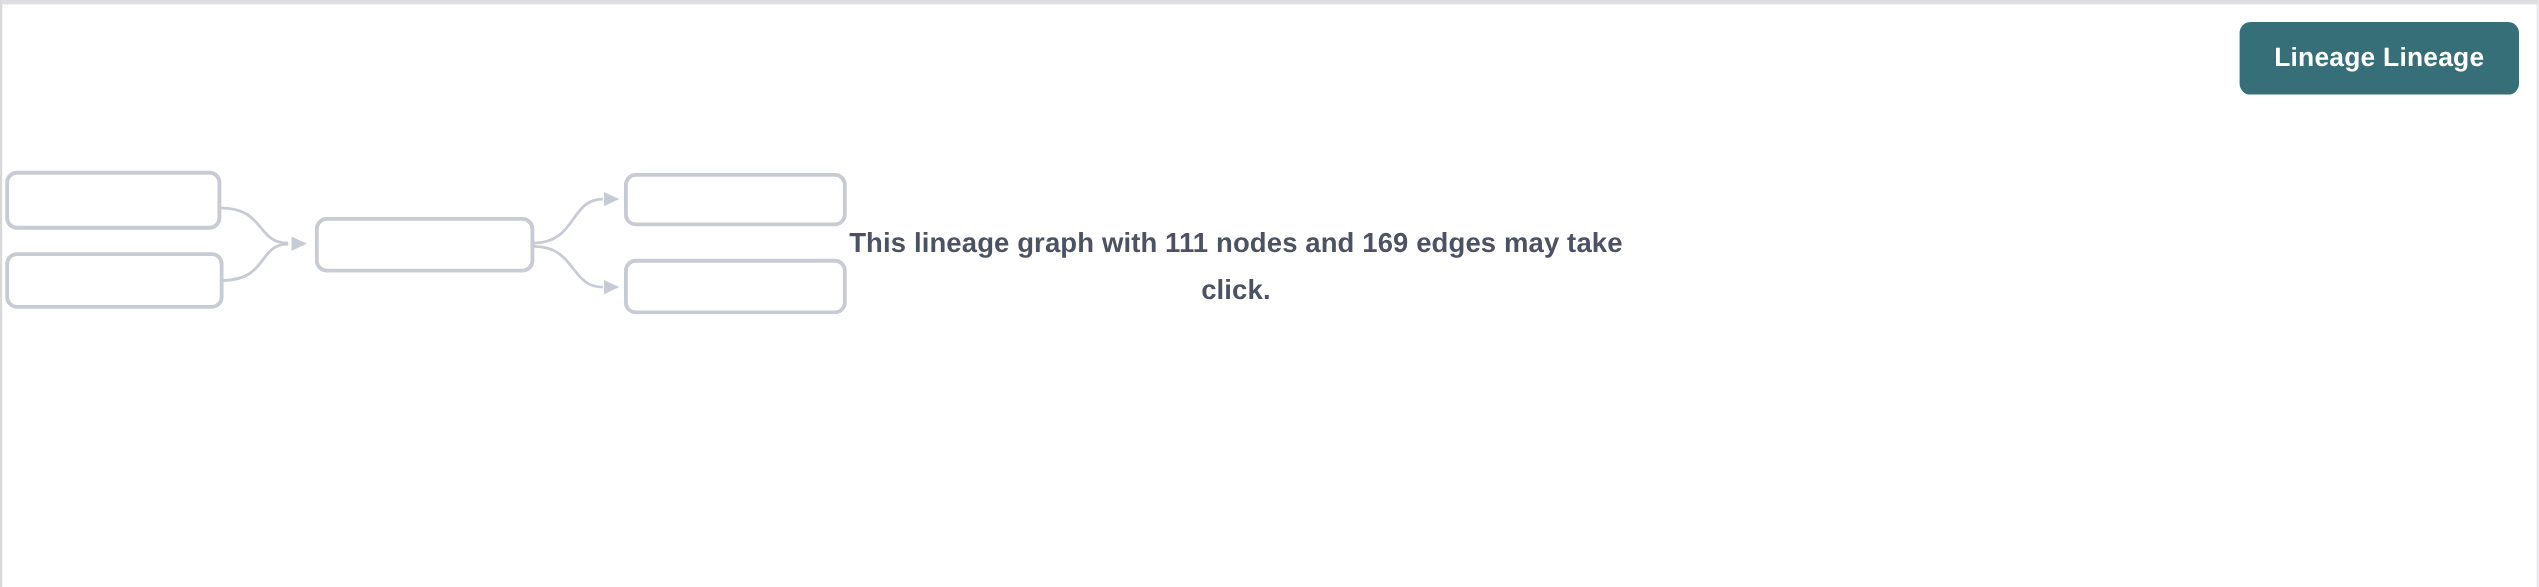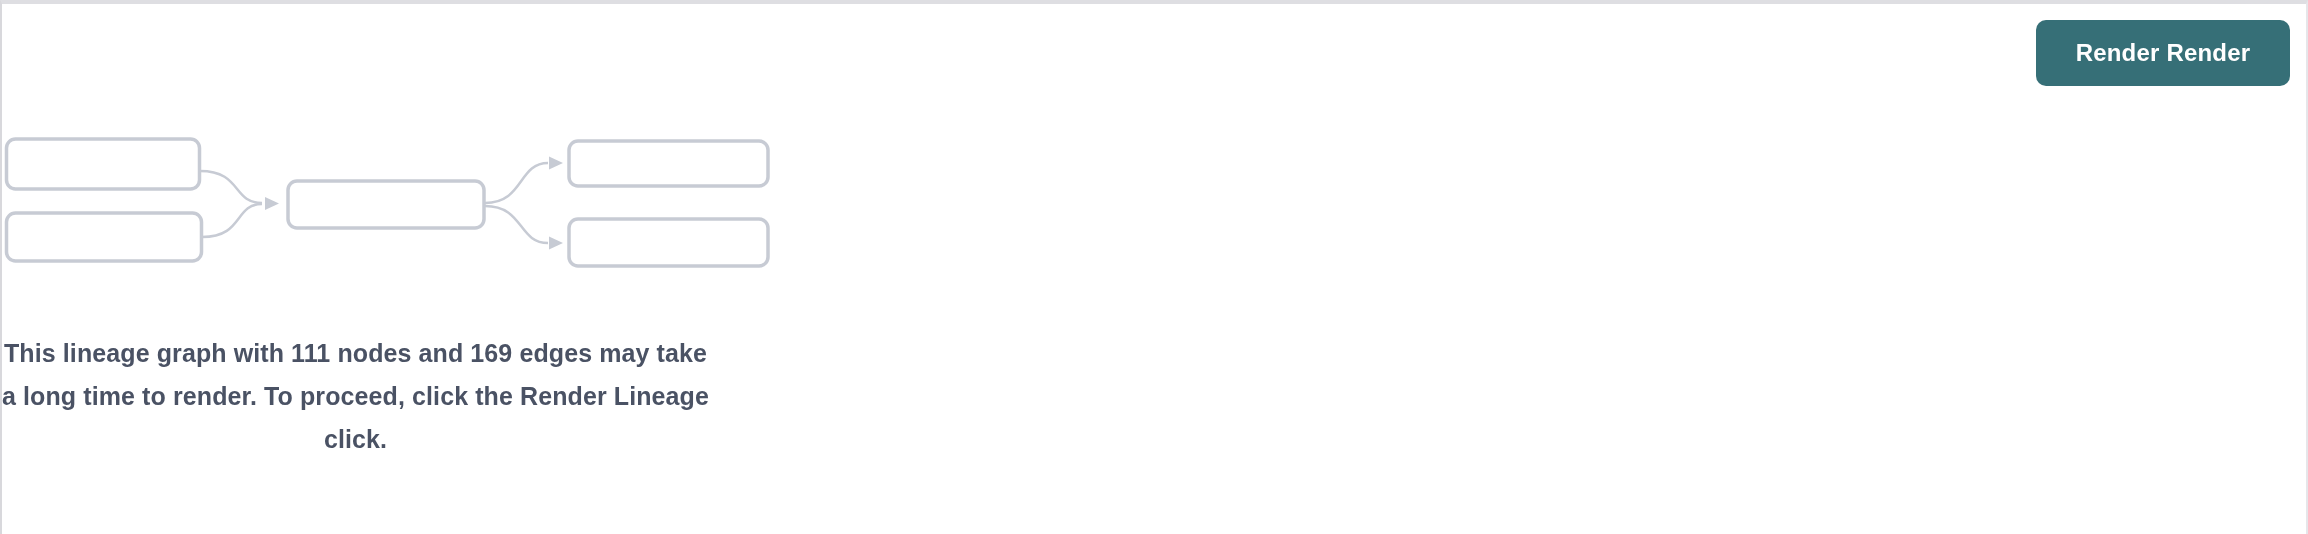"Render Render" button.render-btn { text: Render Render -> Lineage Lineage }
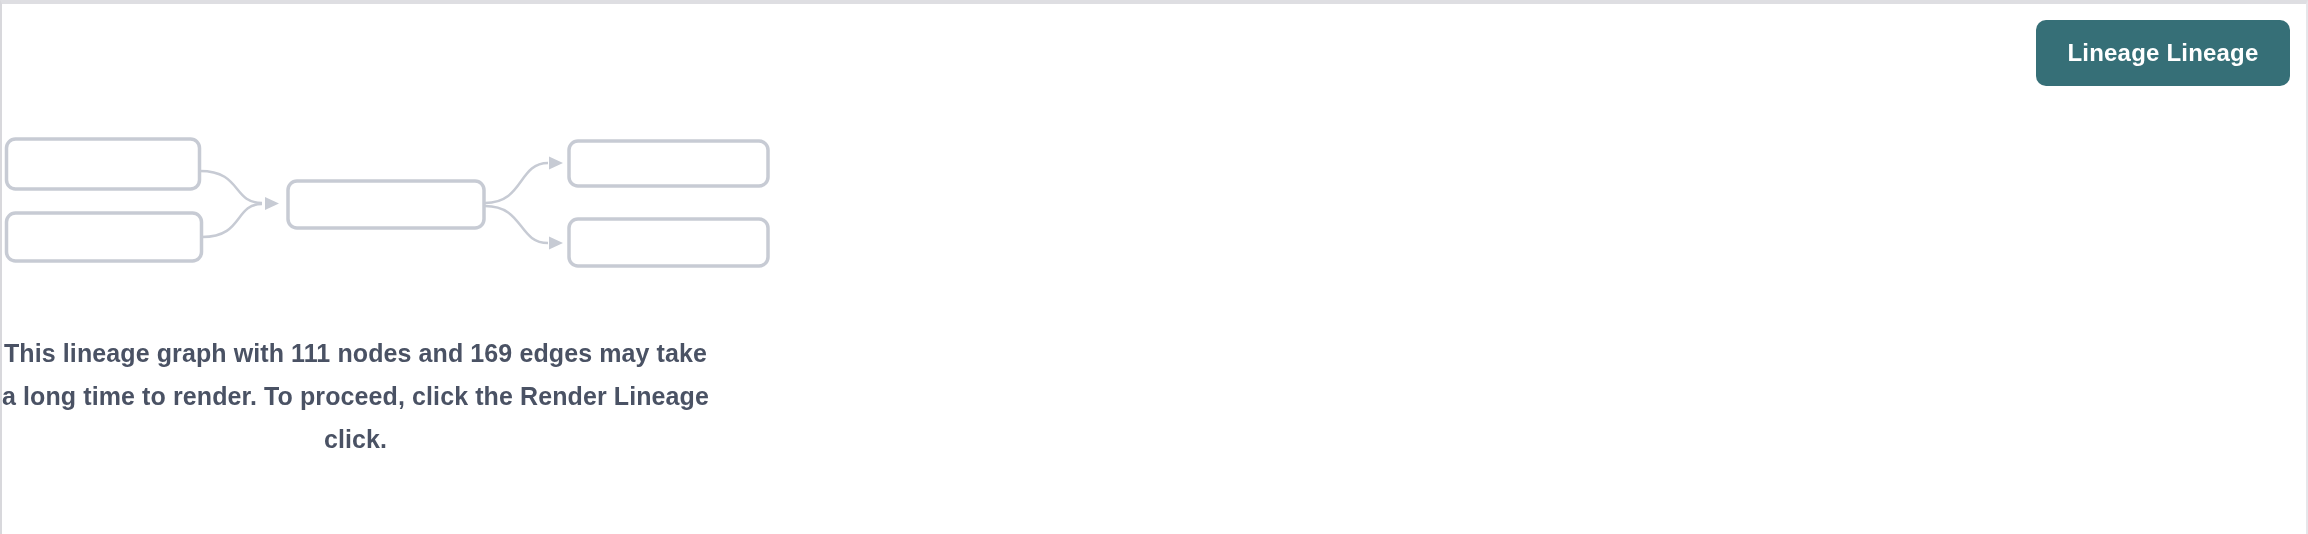"This lineage graph with 111" .content { align-items: flex-start -> flex-end; flex-direction: column -> row }
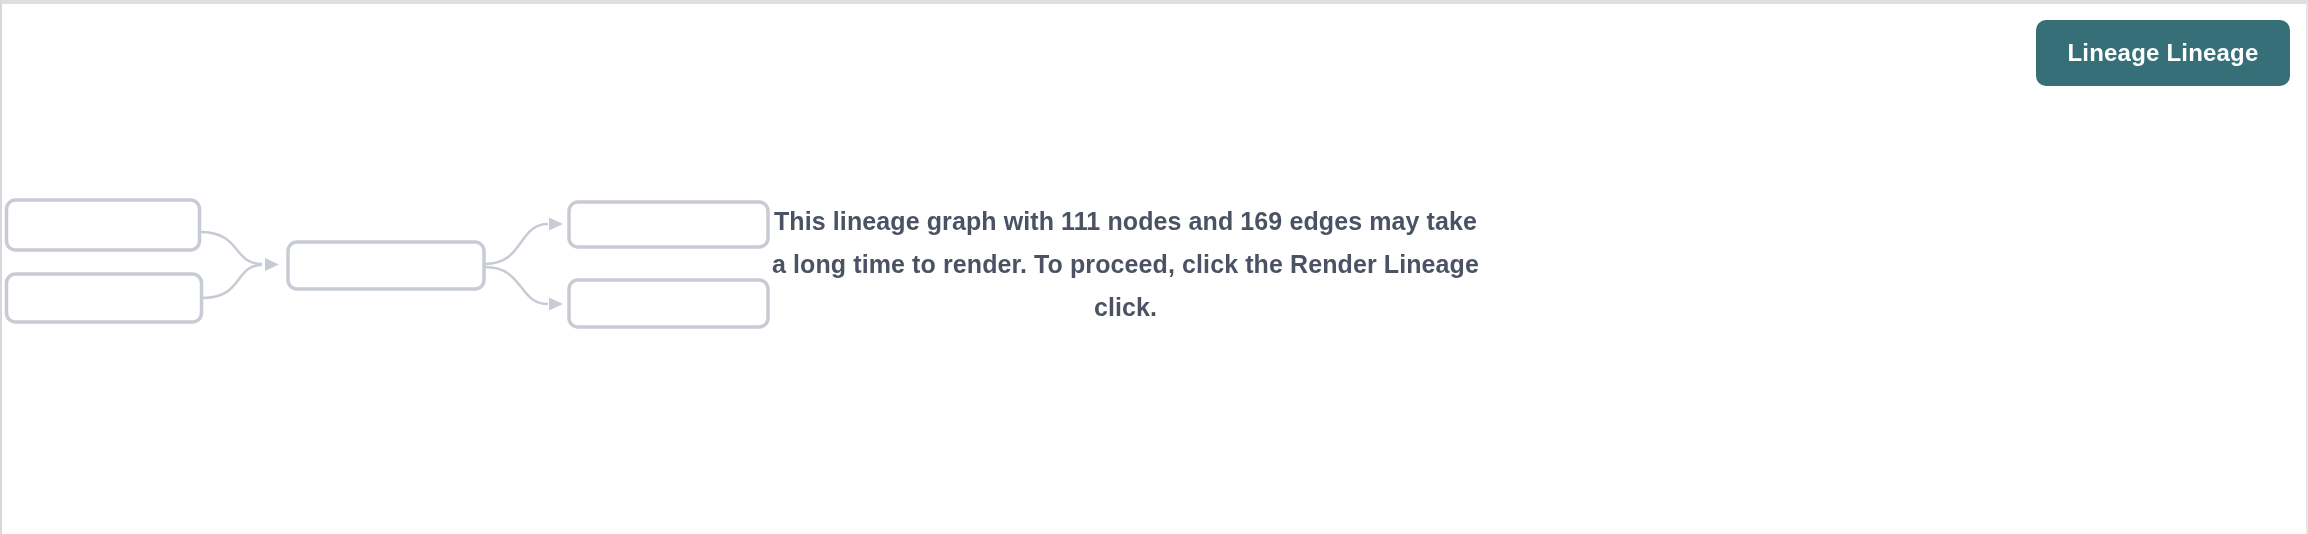"a long time to render." div { html: <div>a long time to render. To proceed, click the Render Lineage</div> -> none }
